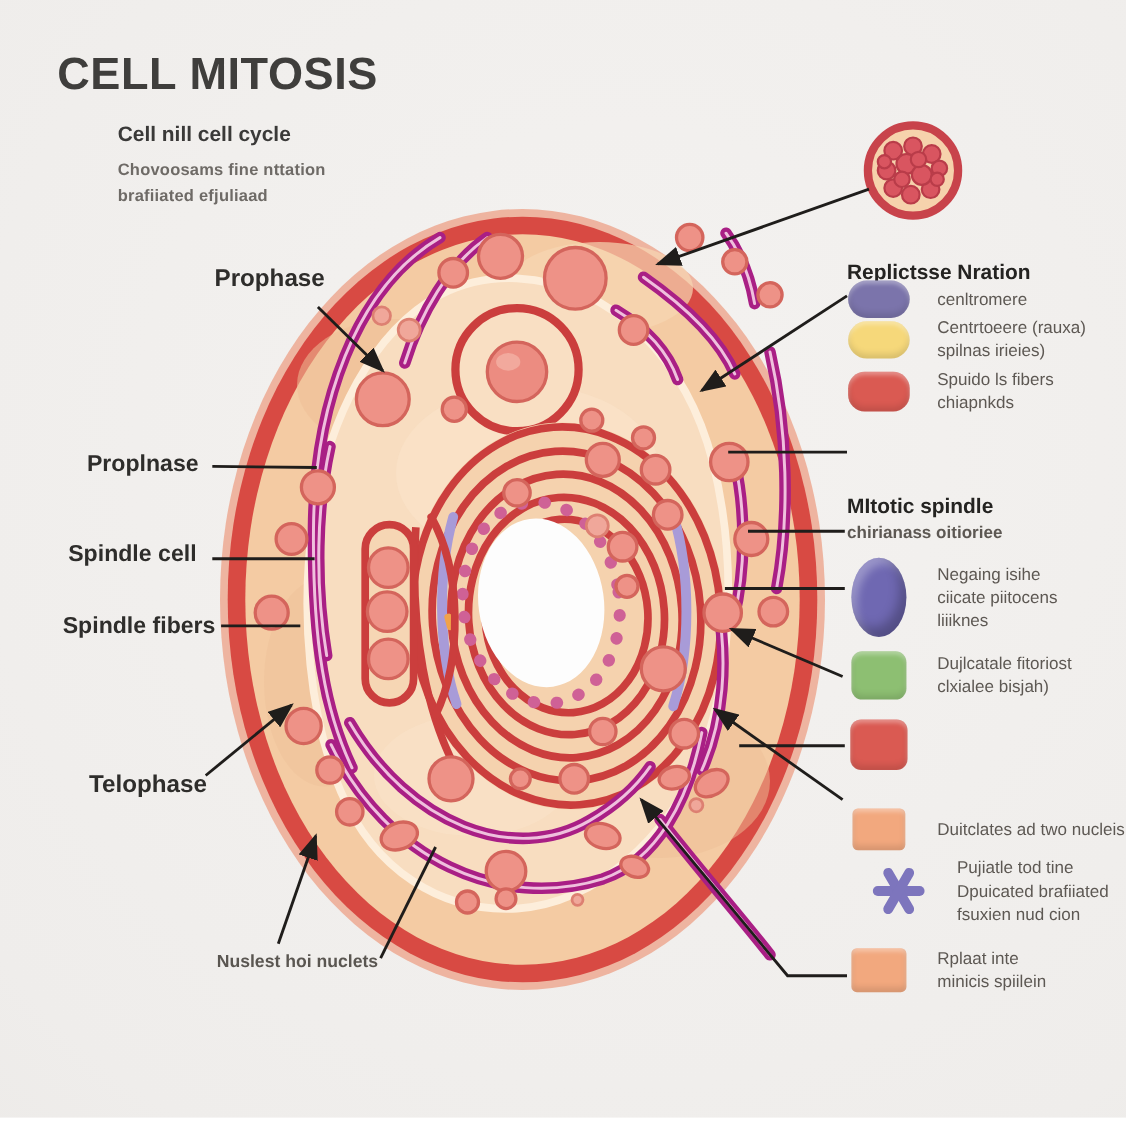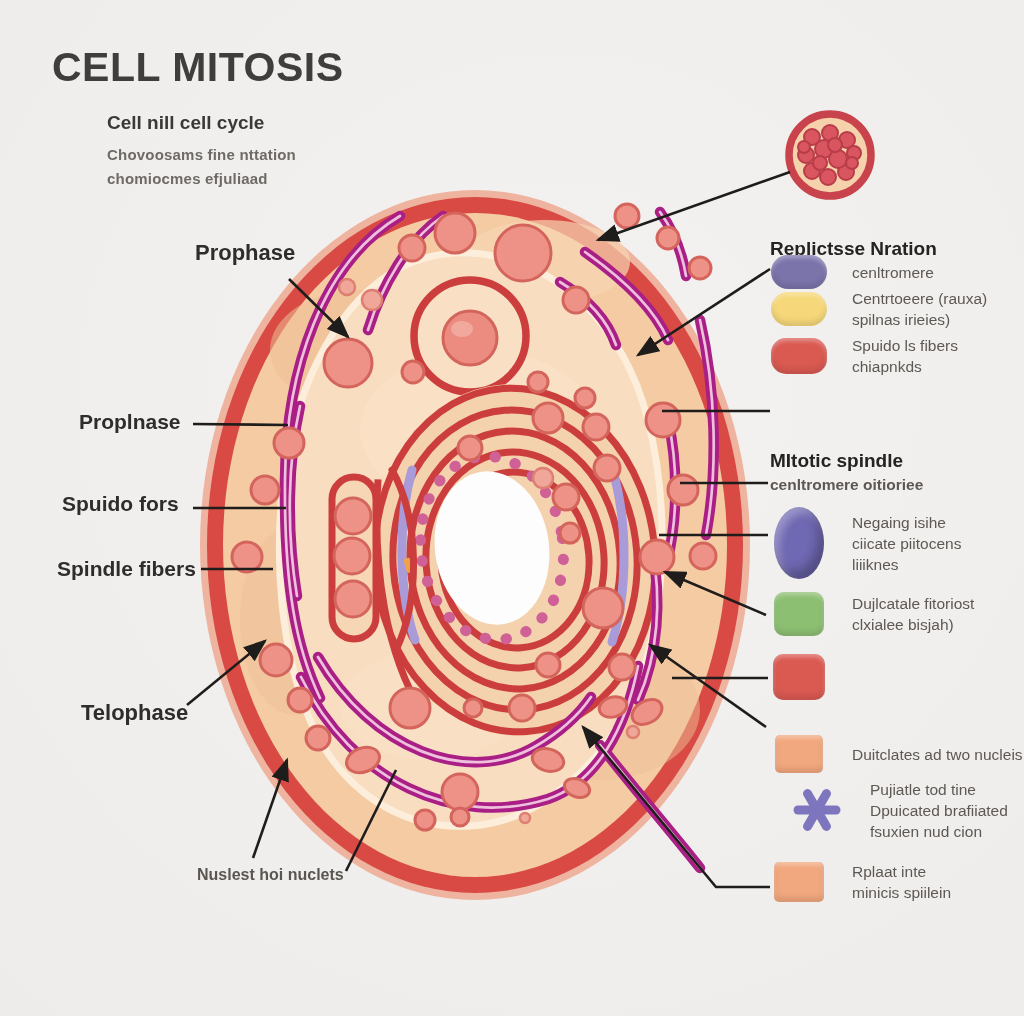"chomiocmes efjuliaad" div.abs { text: chomiocmes -> brafiiated }
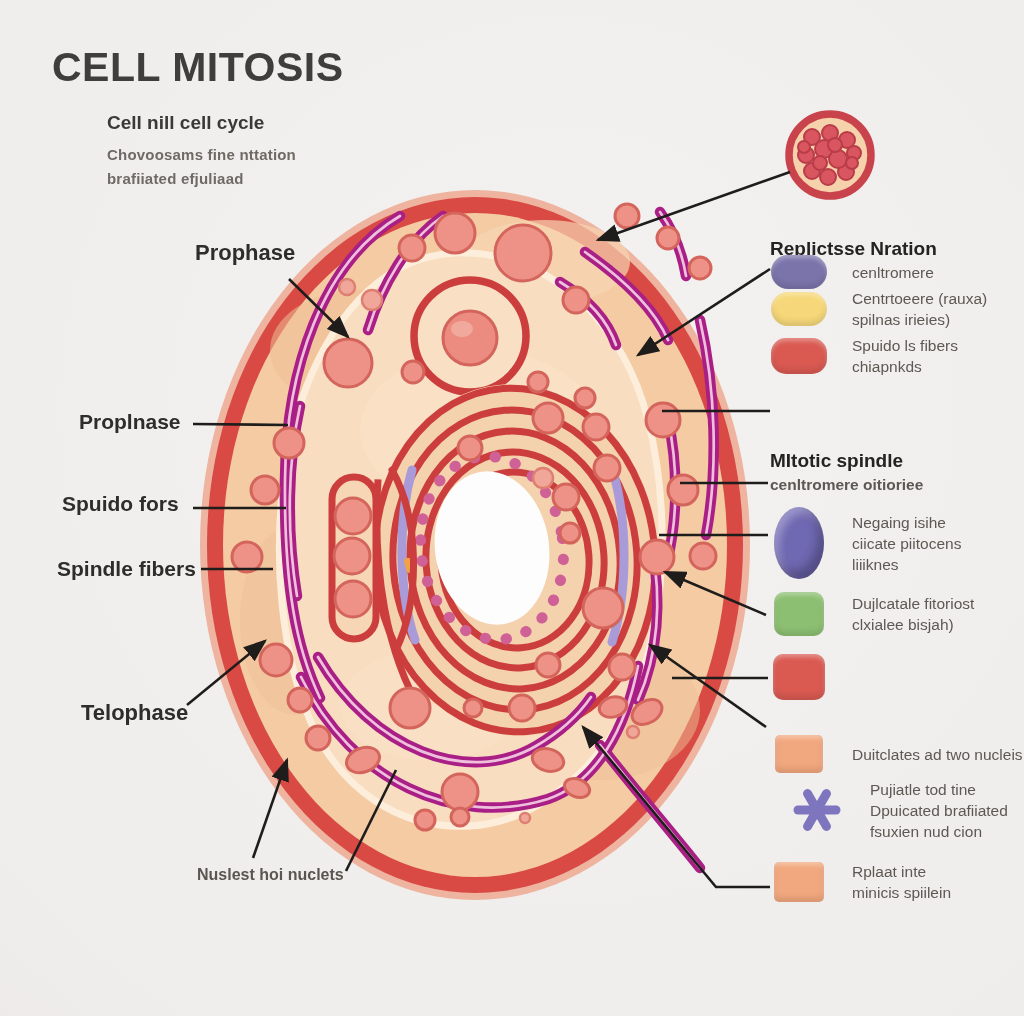"cenltromere oitioriee" div.abs { text: cenltromere -> chirianass }
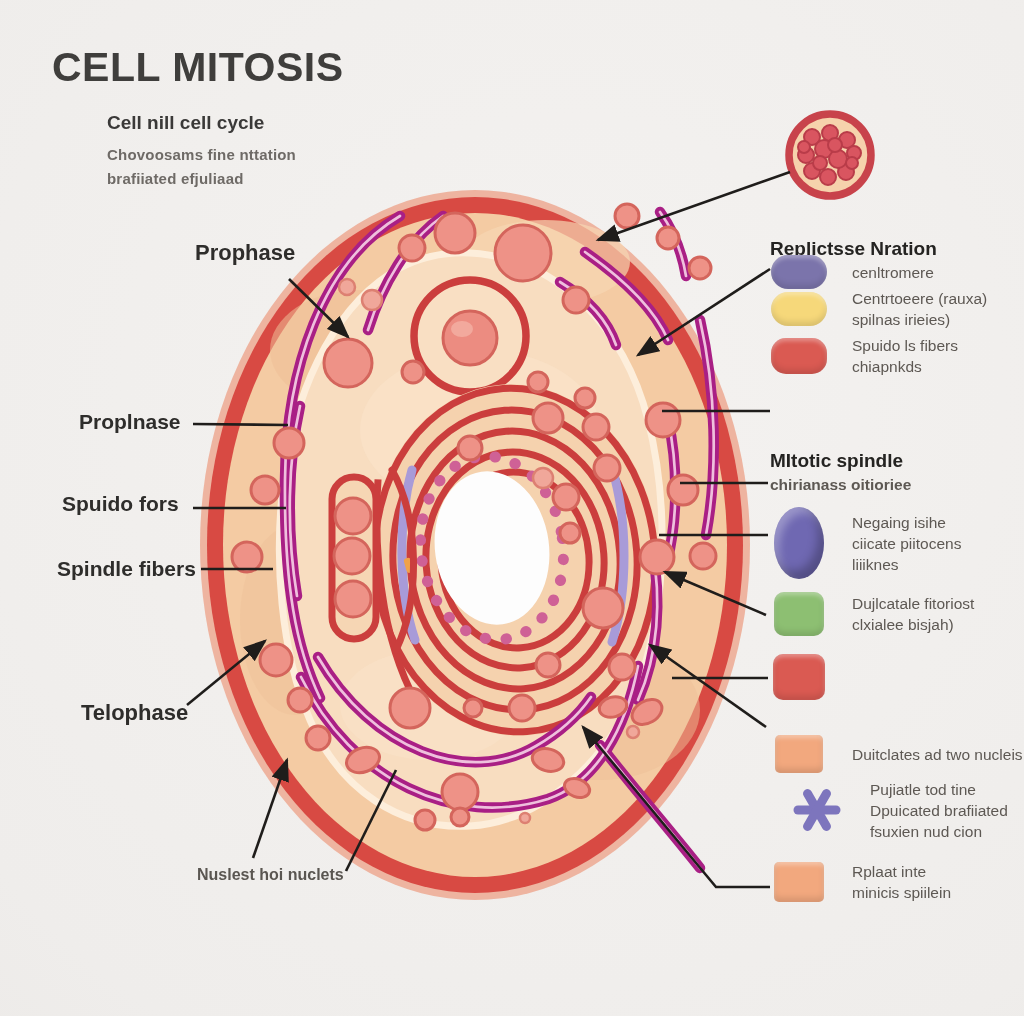"Spuido fors" div.abs { text: Spuido fors -> Spindle cell }
